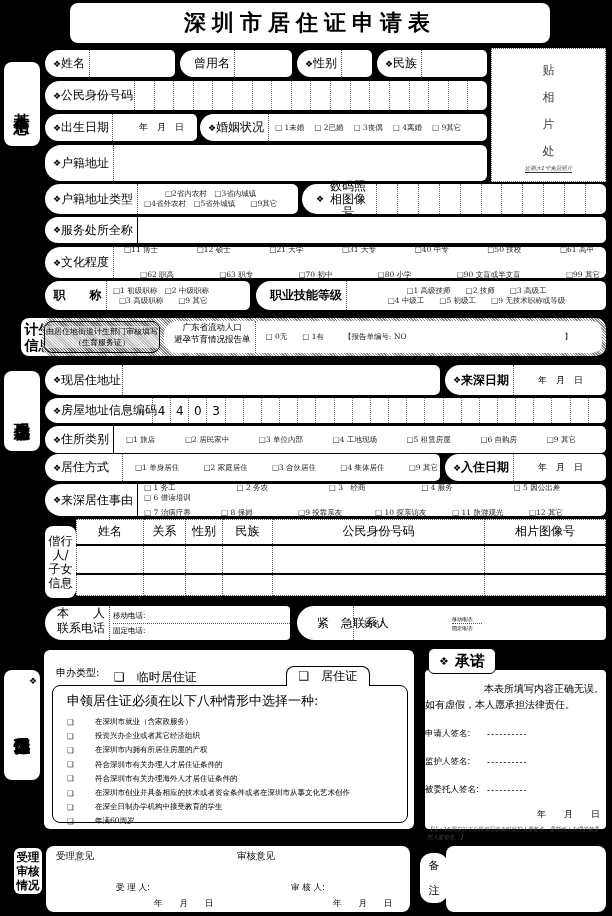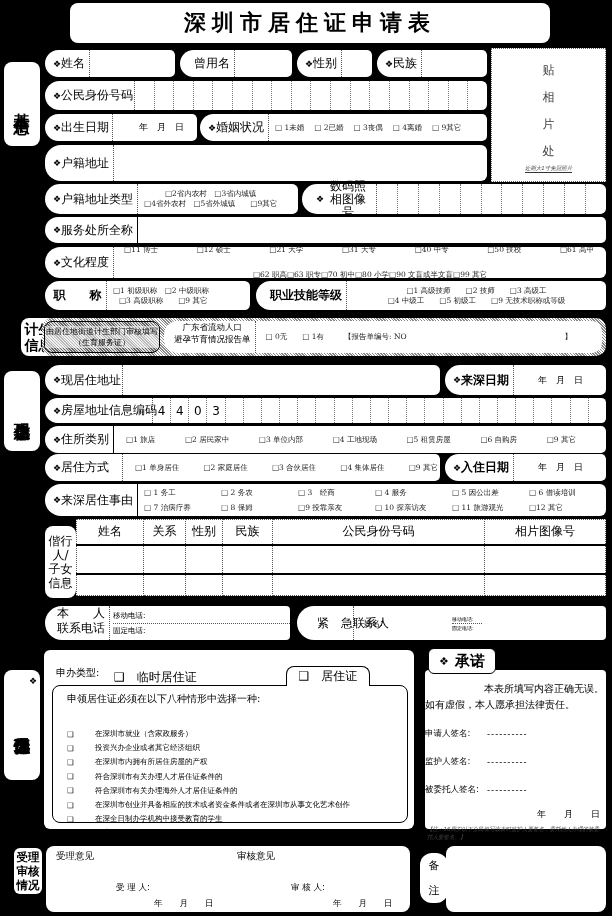"□62 职高" div { justify-content: center -> space-between }
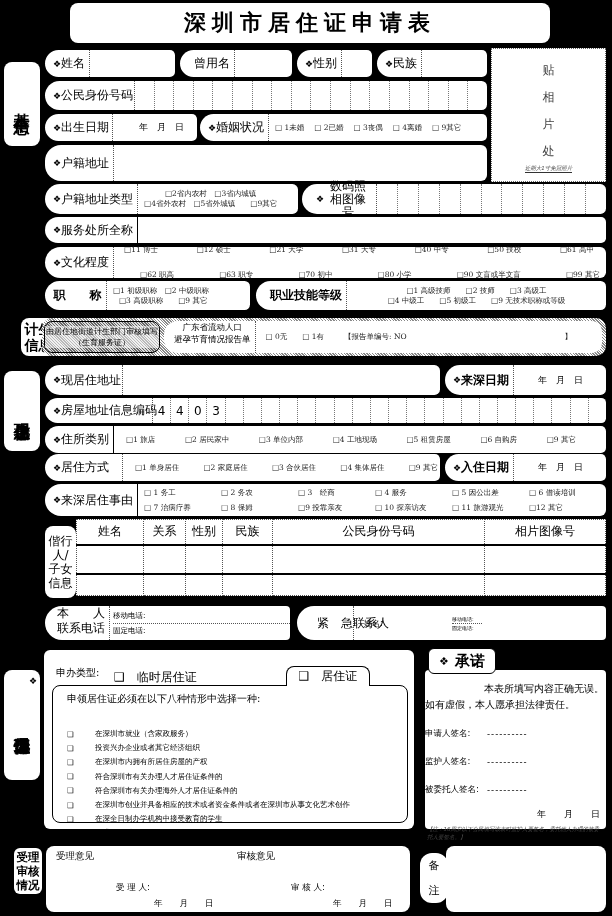"□ 1 务工" div { grid-template-columns: repeat(6,1fr) -> repeat(5,1fr) }
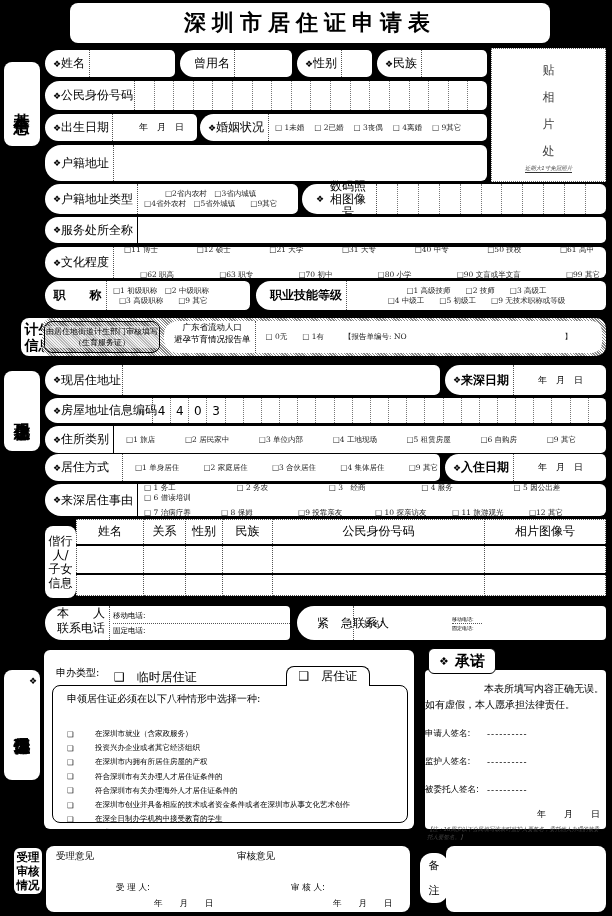"申领居住证必须在以下八种情形中选择一种:" div { font-size: 10px -> 13px; margin-bottom: 21px -> 5px }
